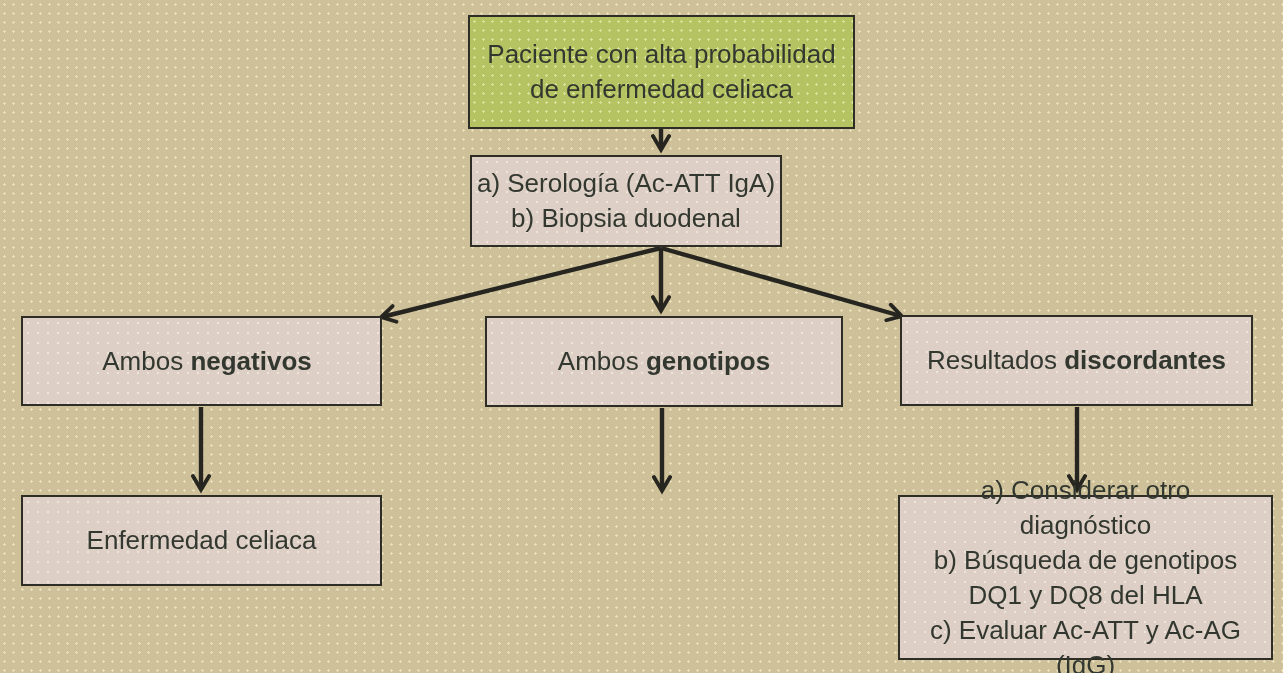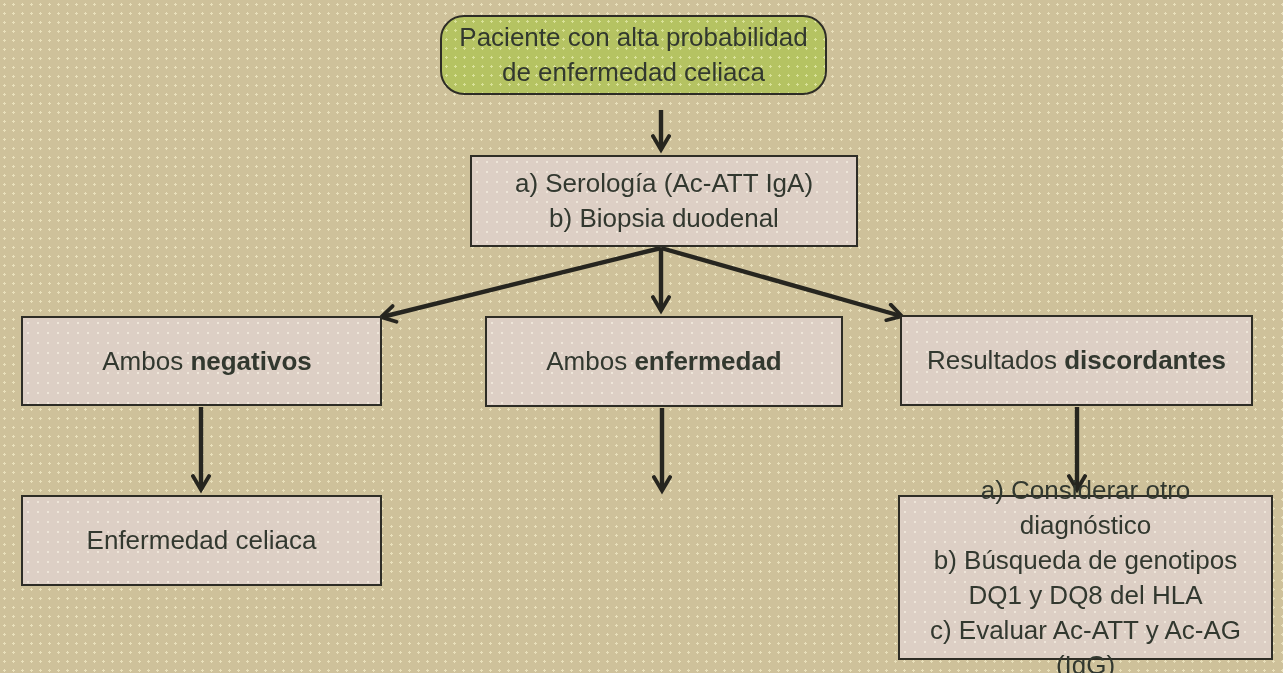"Paciente con alta probabilidad" #node-start { border-radius: 24px -> none; height: 80px -> 114px; left: 440px -> 468px }
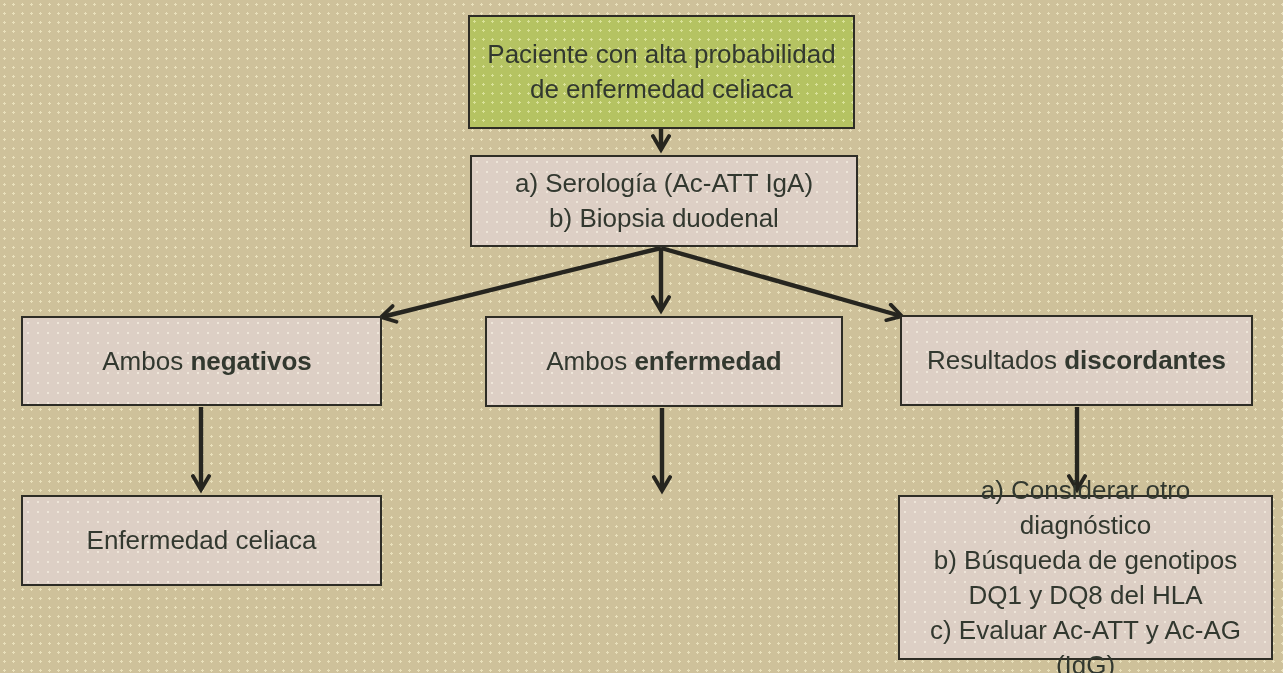"a) Serología (Ac-ATT IgA)" #node-tests { width: 388px -> 312px }
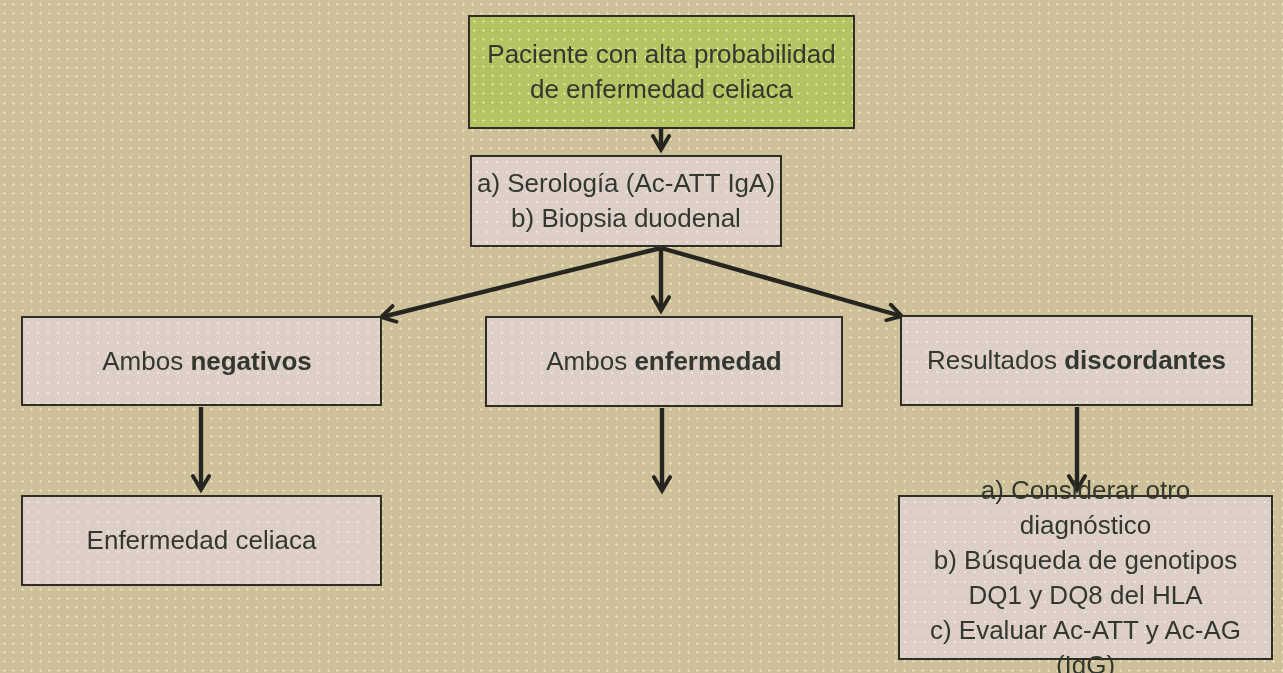"enfermedad" span.bold { text: enfermedad -> genotipos }
